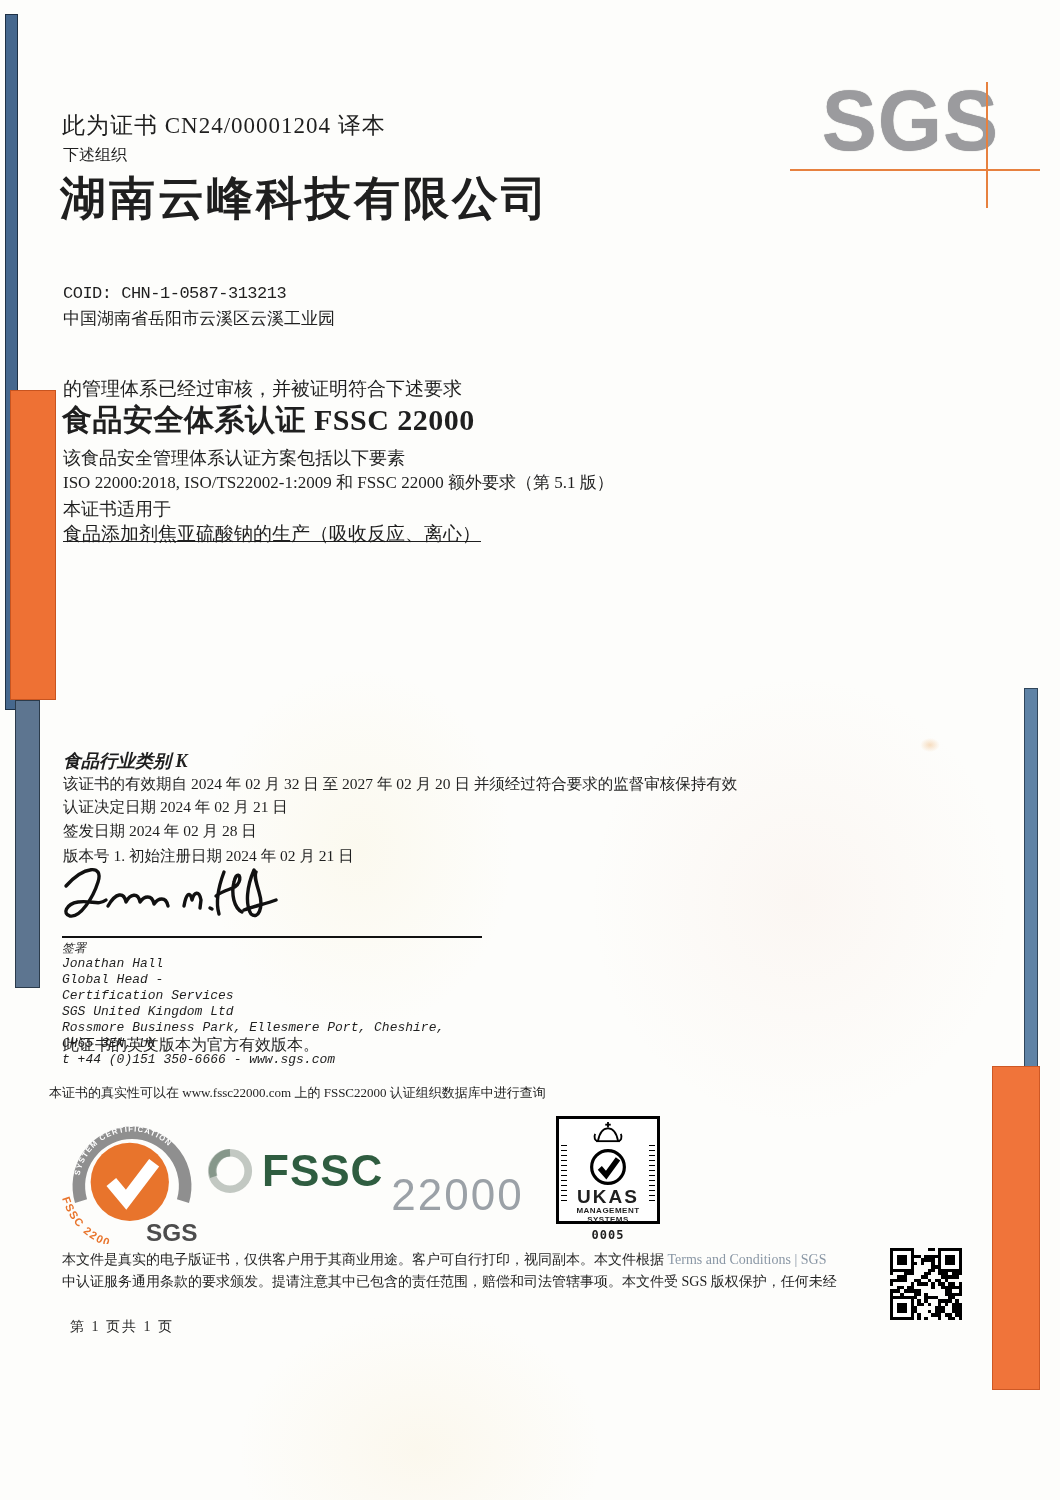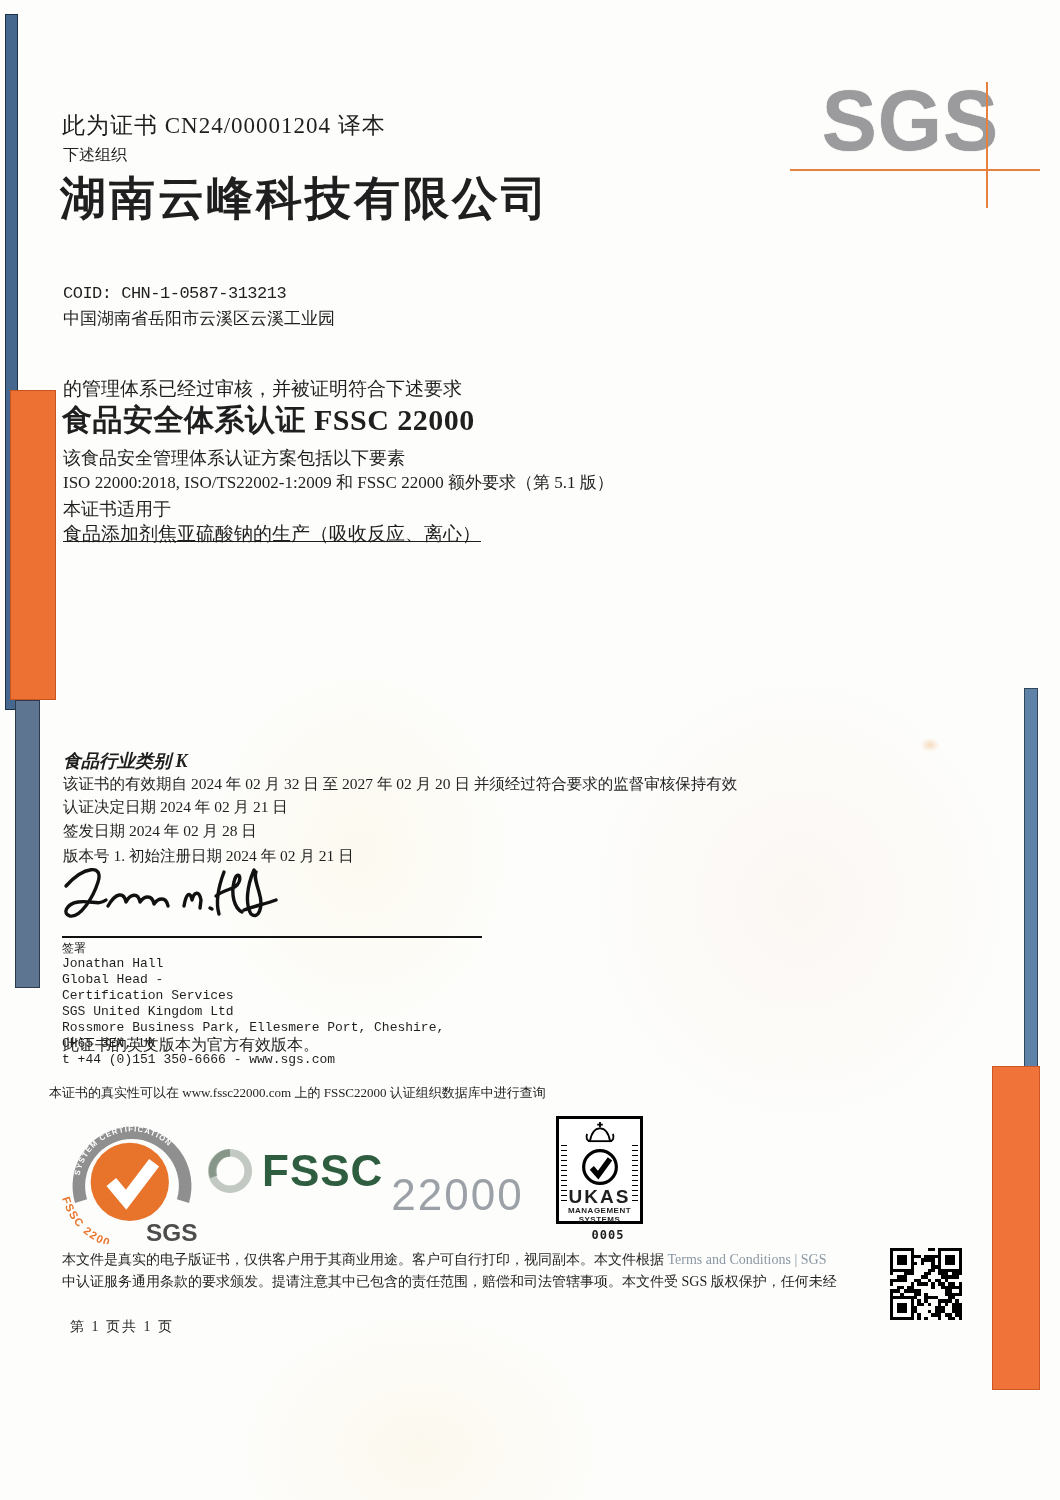"签署" .sig-block { font-style: none -> italic }
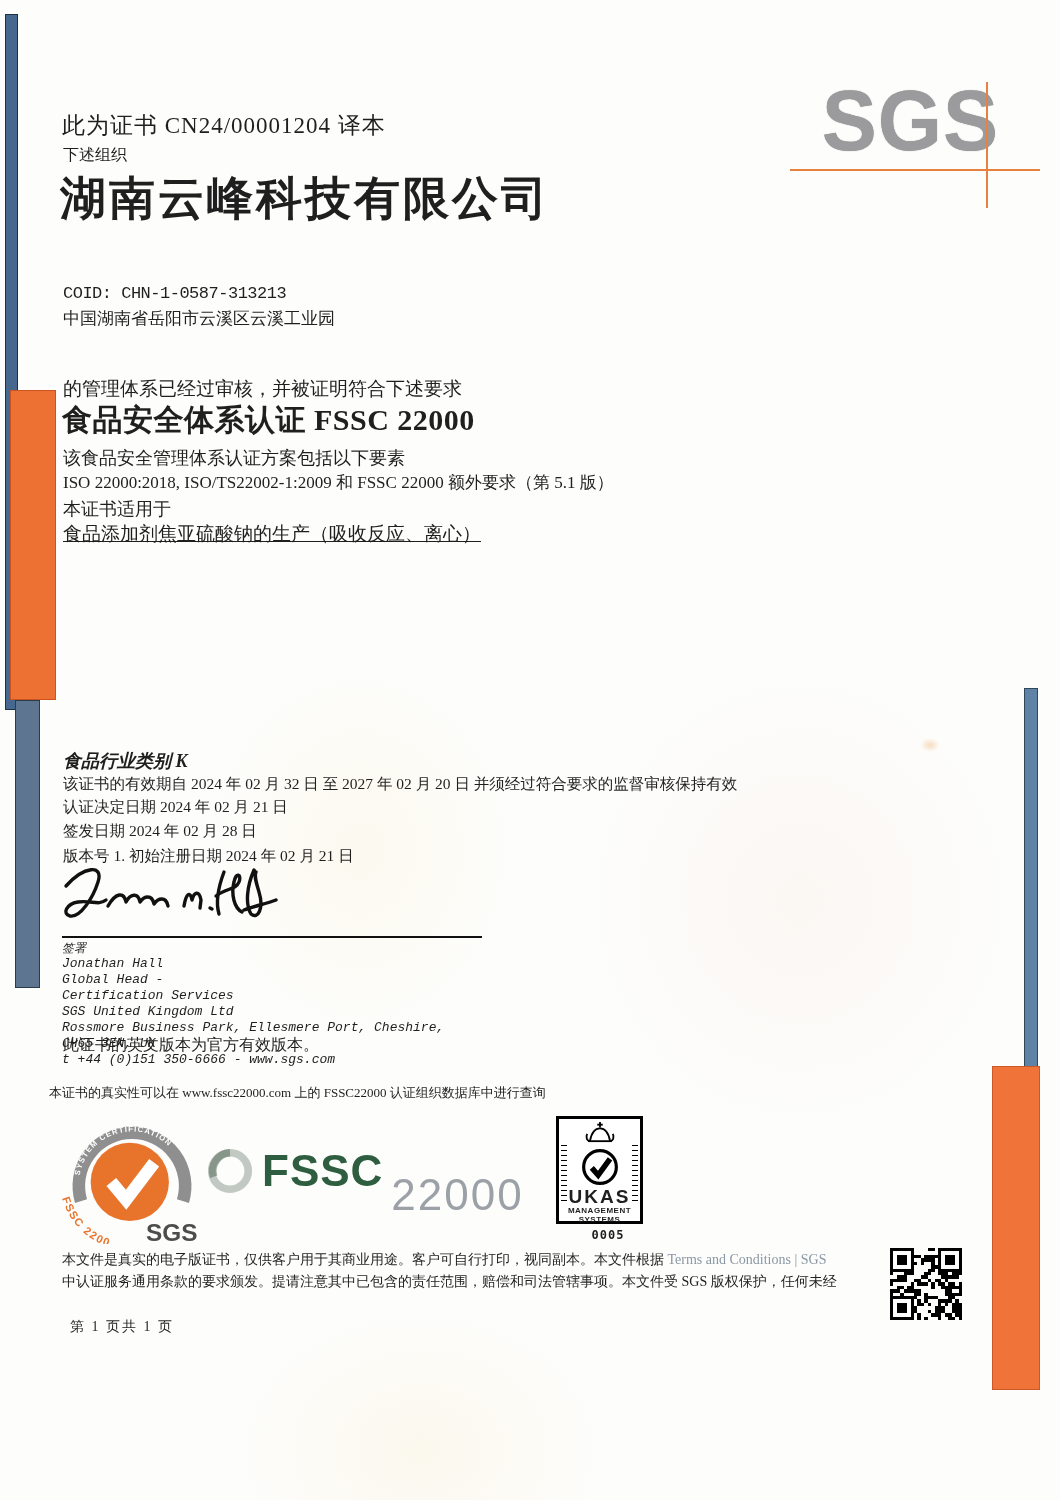"UKAS" .ukas-box { width: 87px -> 104px }
